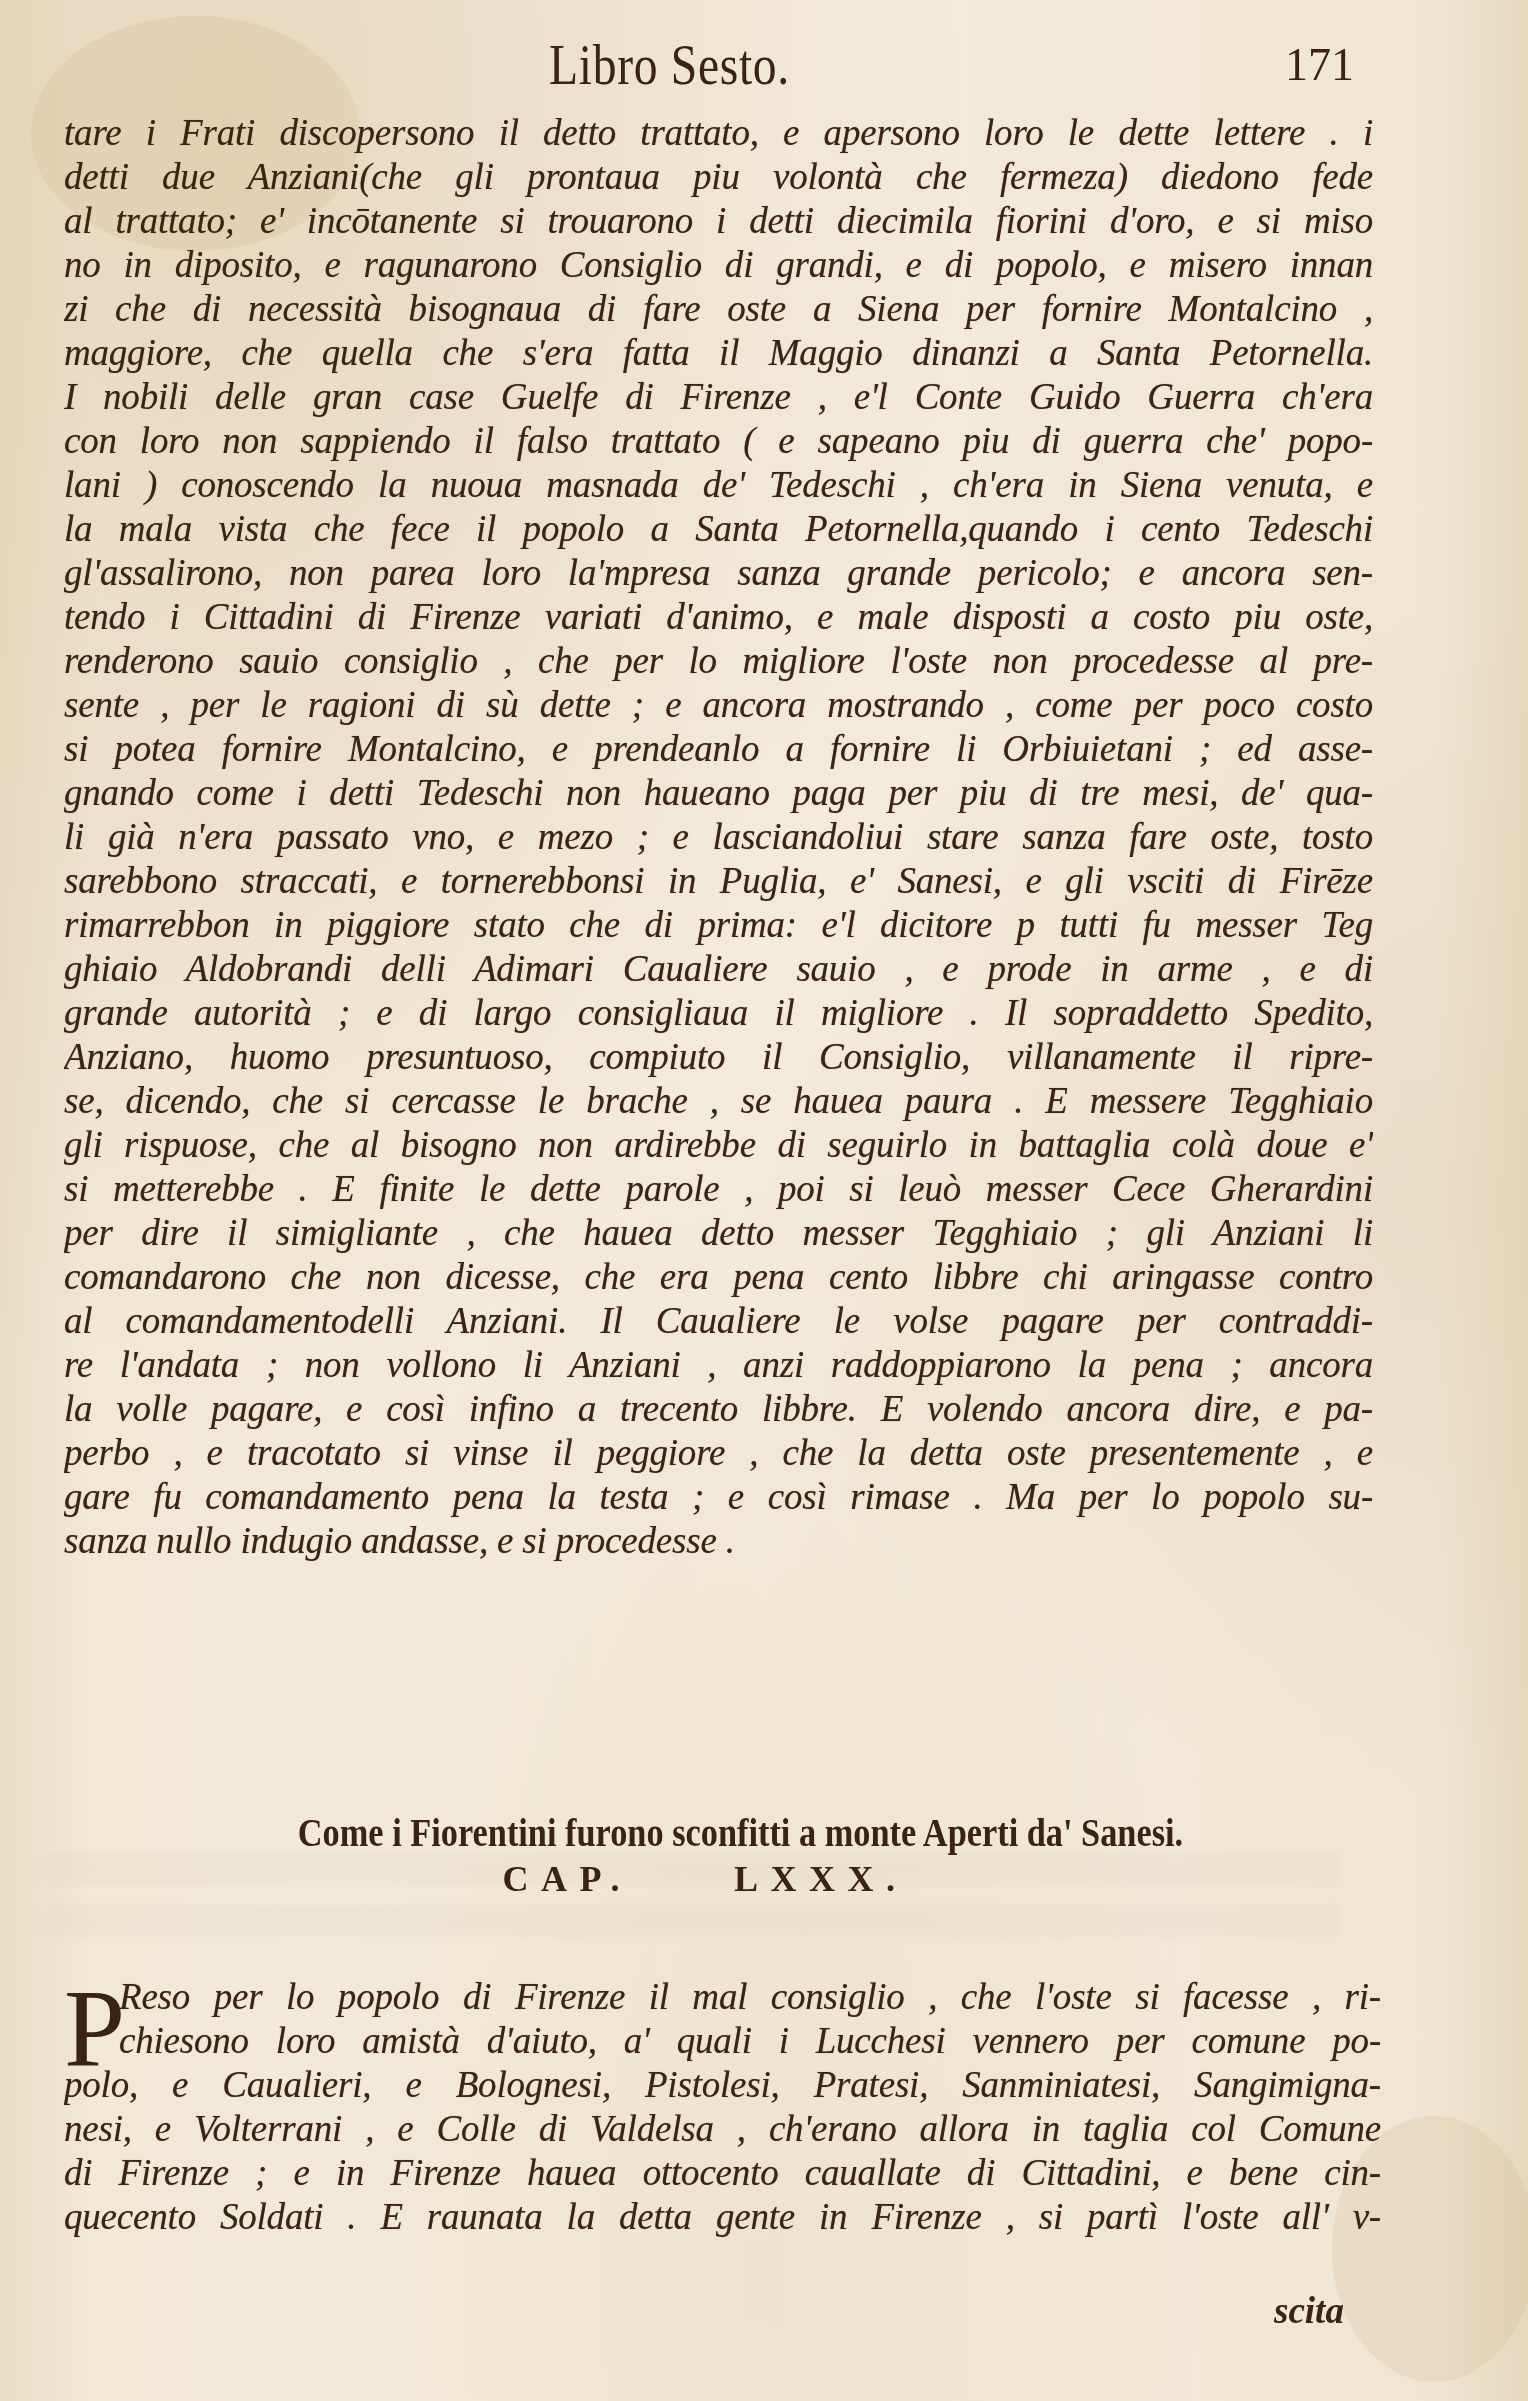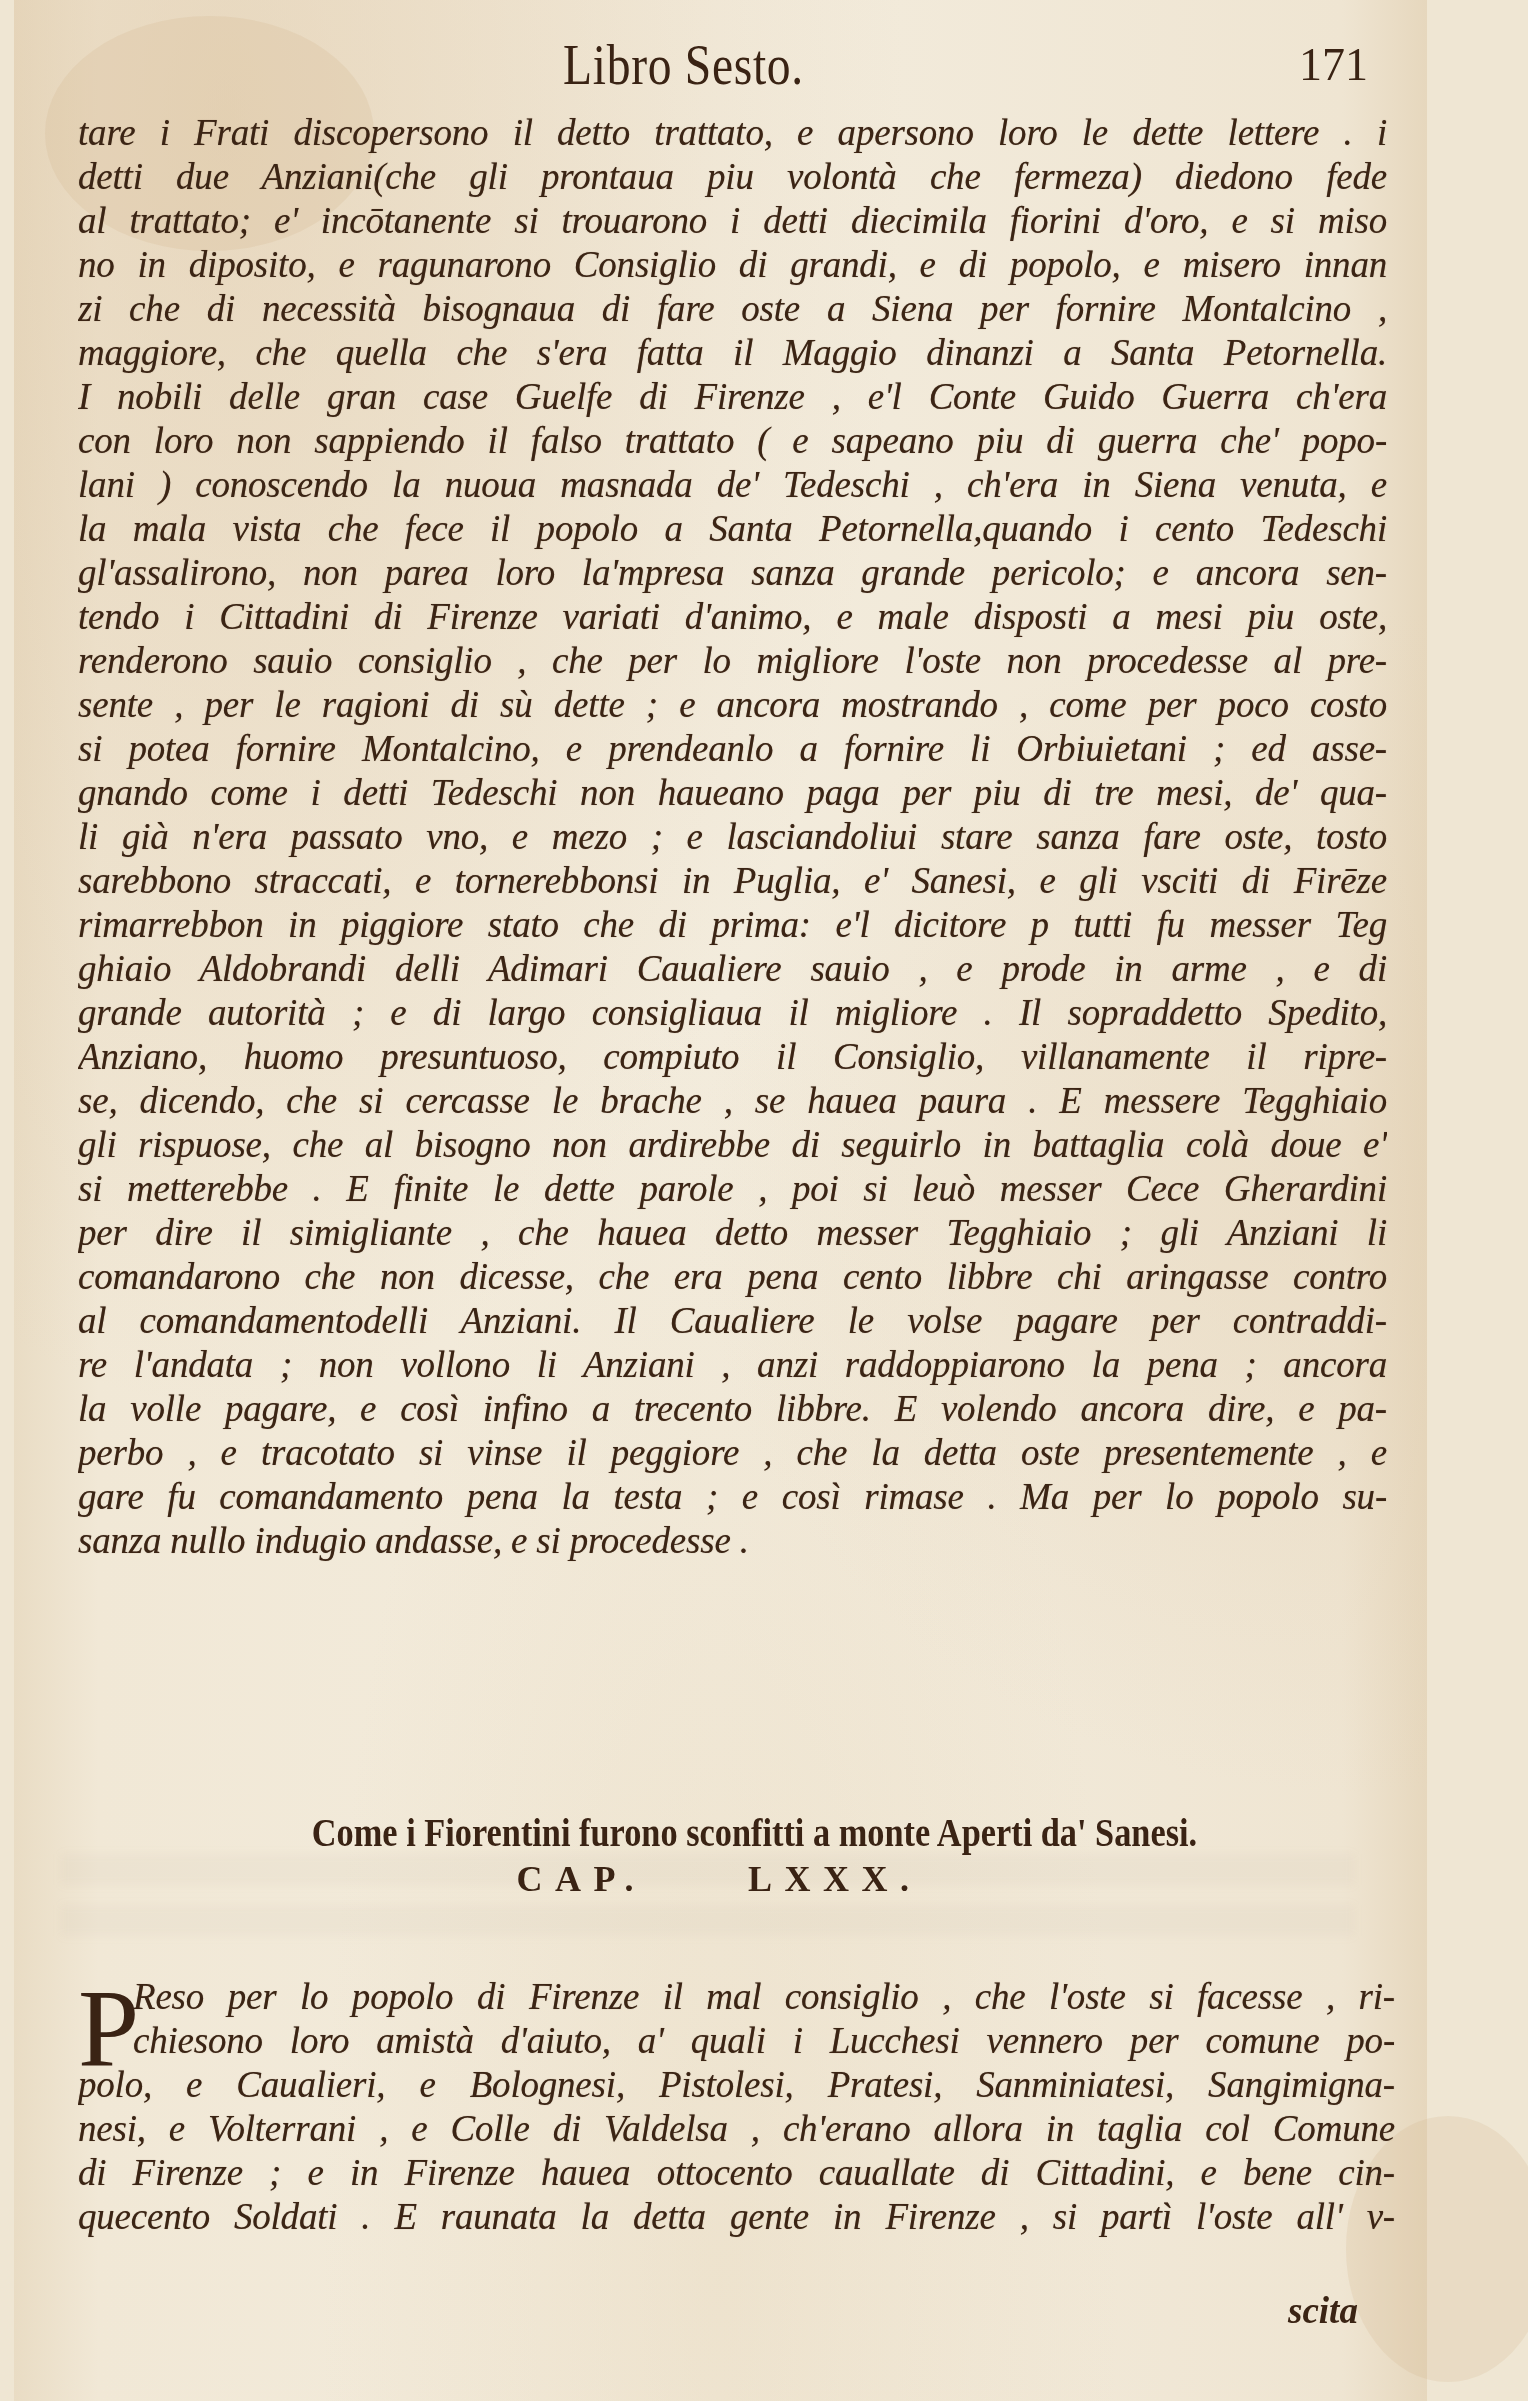"Libro Sesto." .page { left: 14px -> 0; width: 1413px -> 1528px }
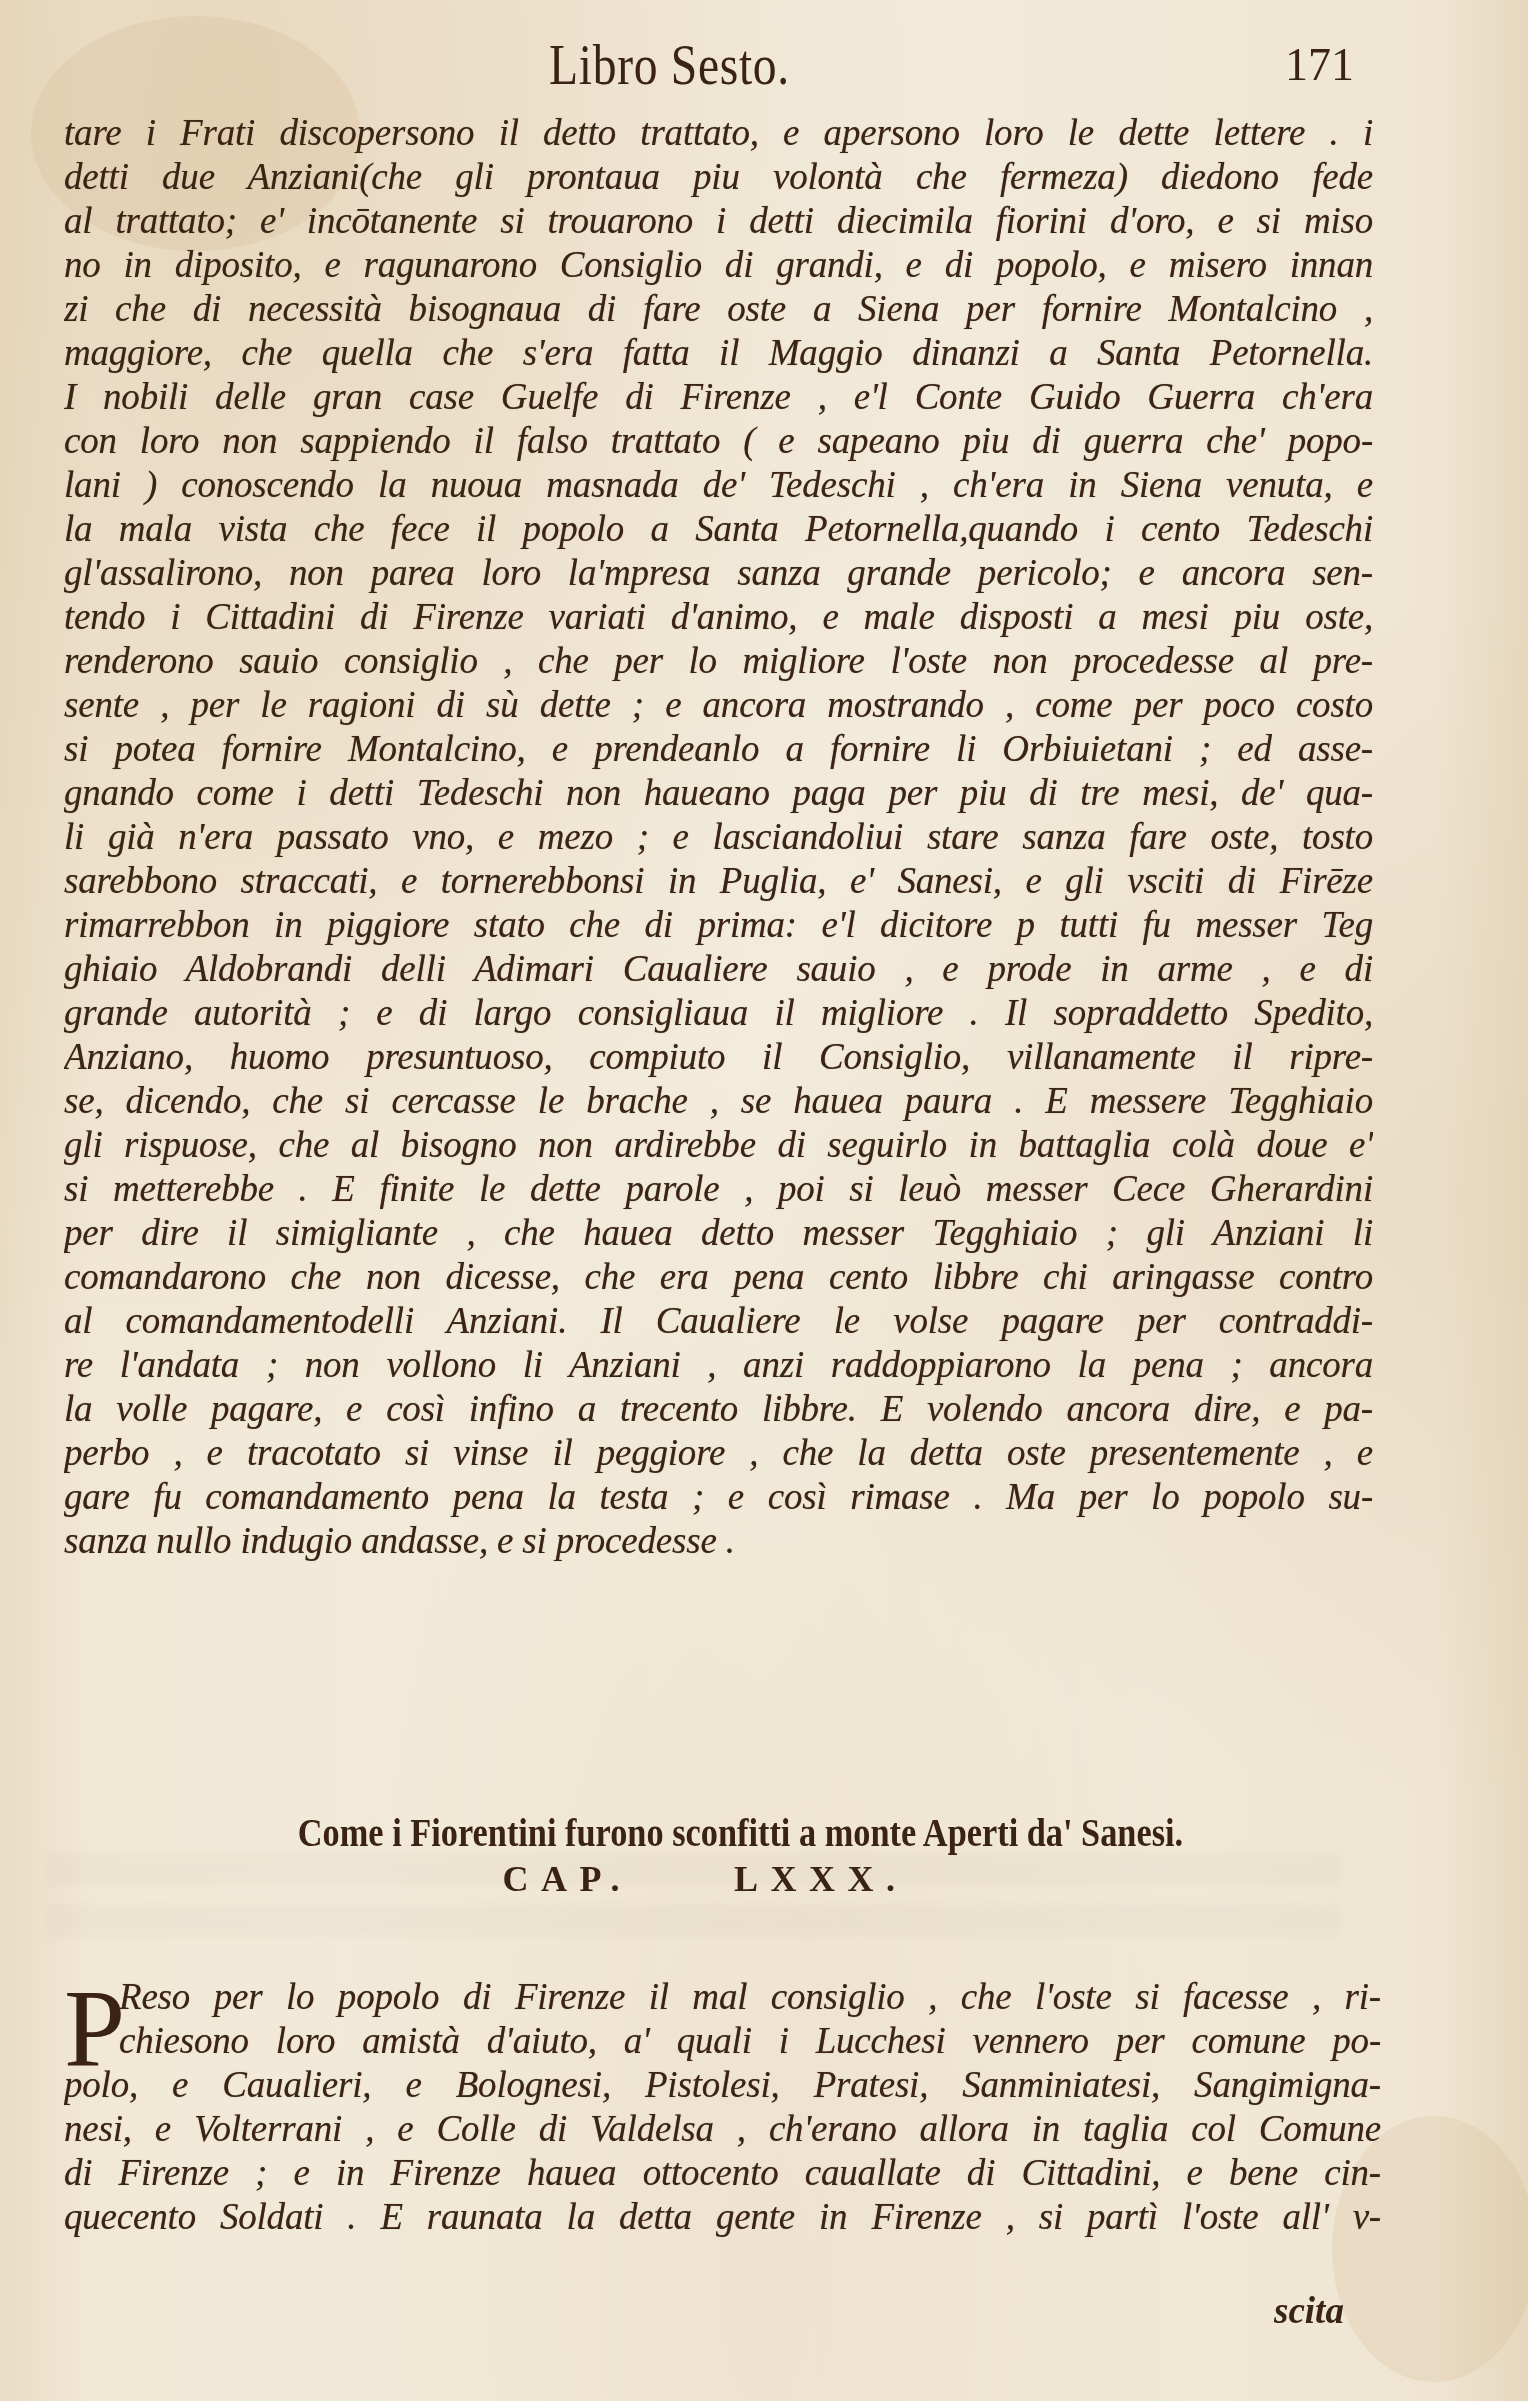"tendo i Cittadini di Firenze" div.line { text: mesi -> costo }
